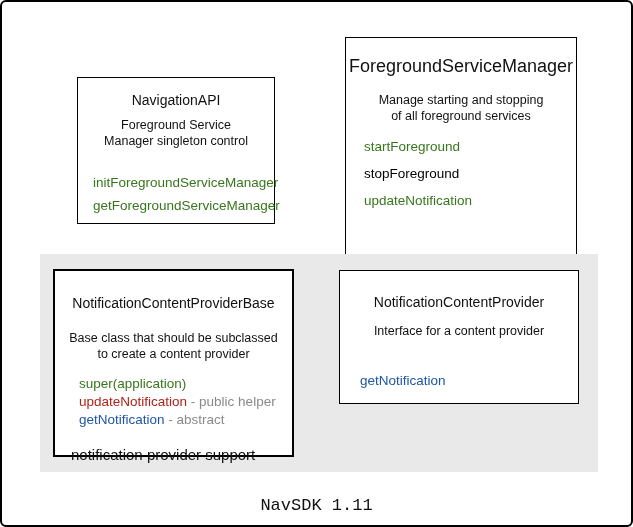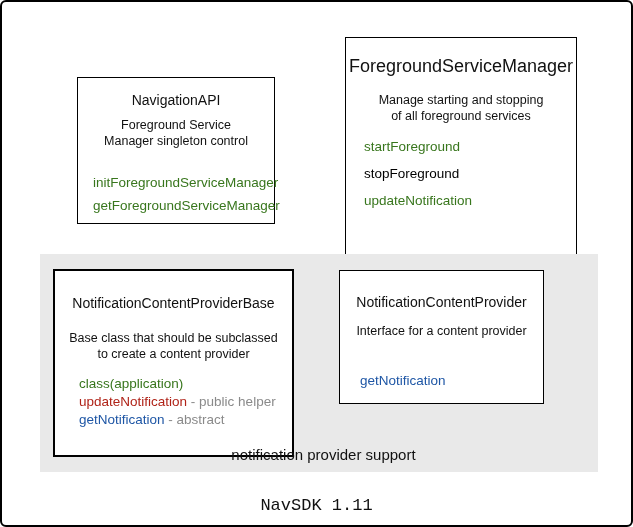"NotificationContentProvider" #box-notification-content-provider { width: 205px -> 240px }
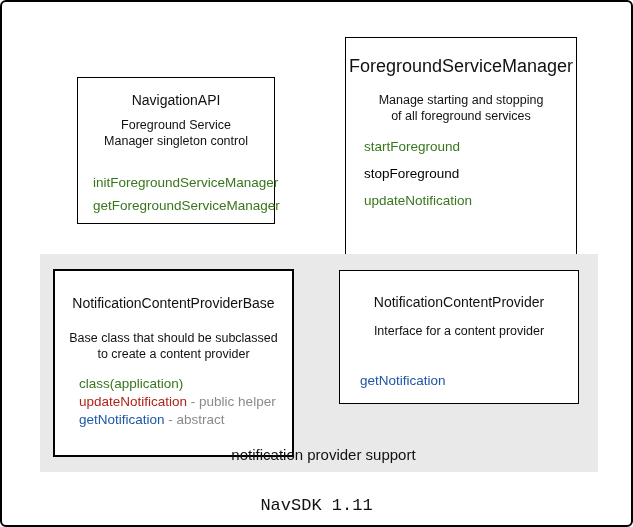"class(application)" span.m-name { text: class -> super }
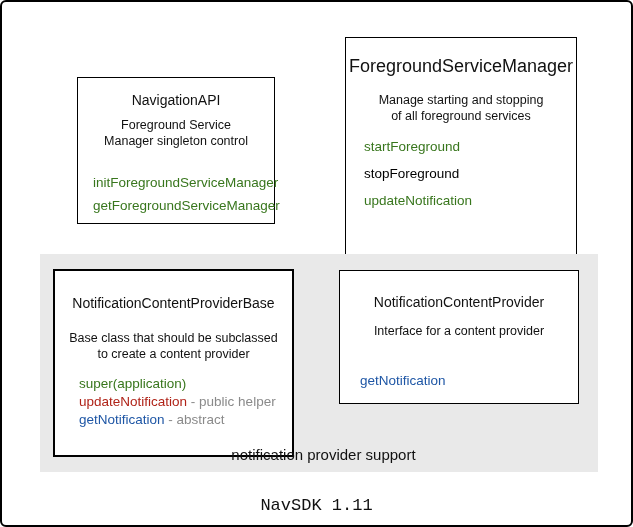"notification provider support" .group-label { text-align: center -> left }
